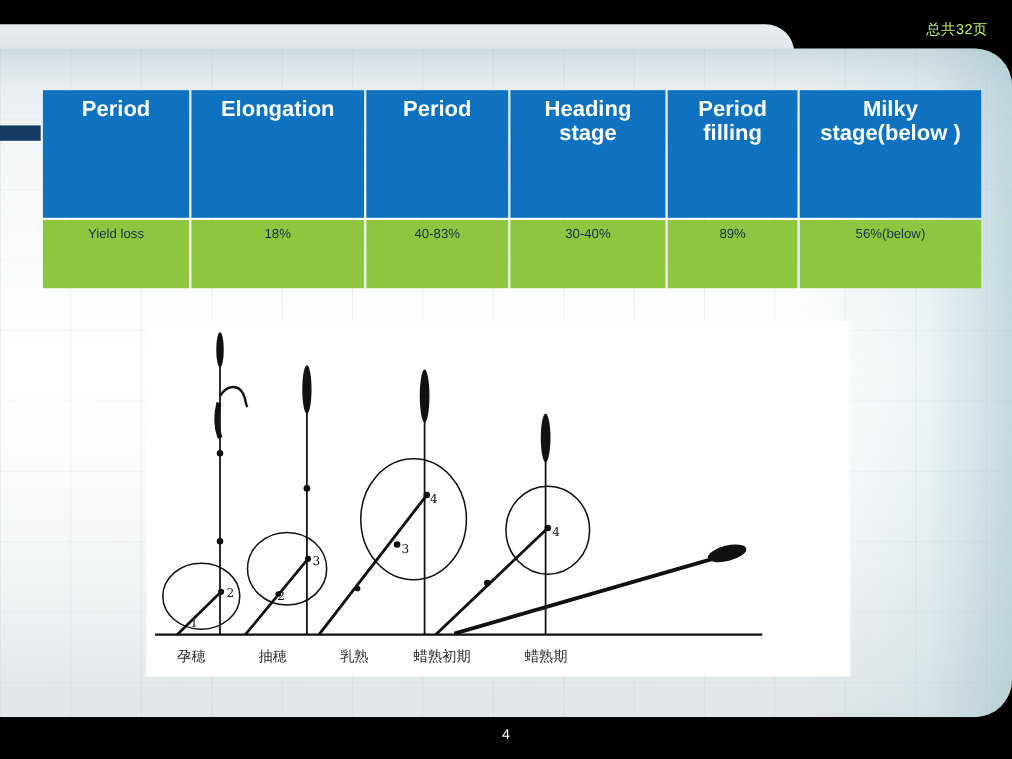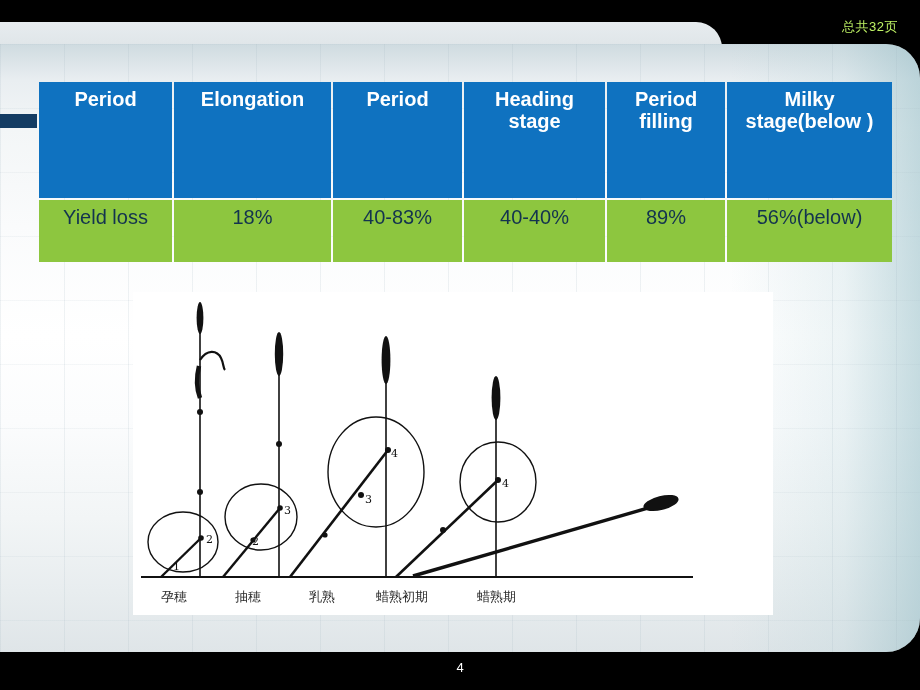"Yield loss" .yield-table tbody td { font-size: 20px -> 12px }
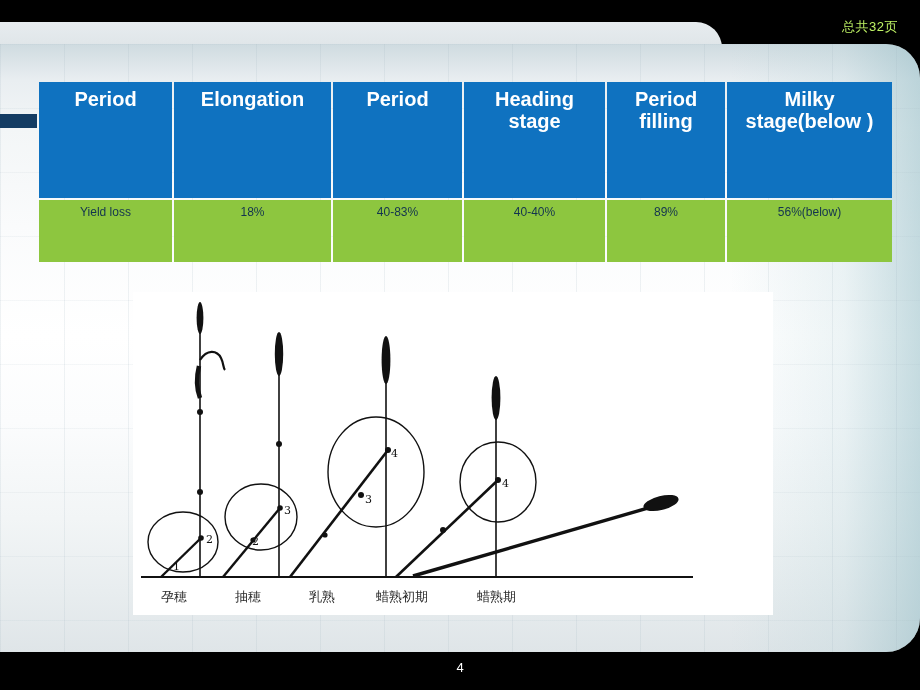"40-40%" td { text: 40-40% -> 30-40% }
